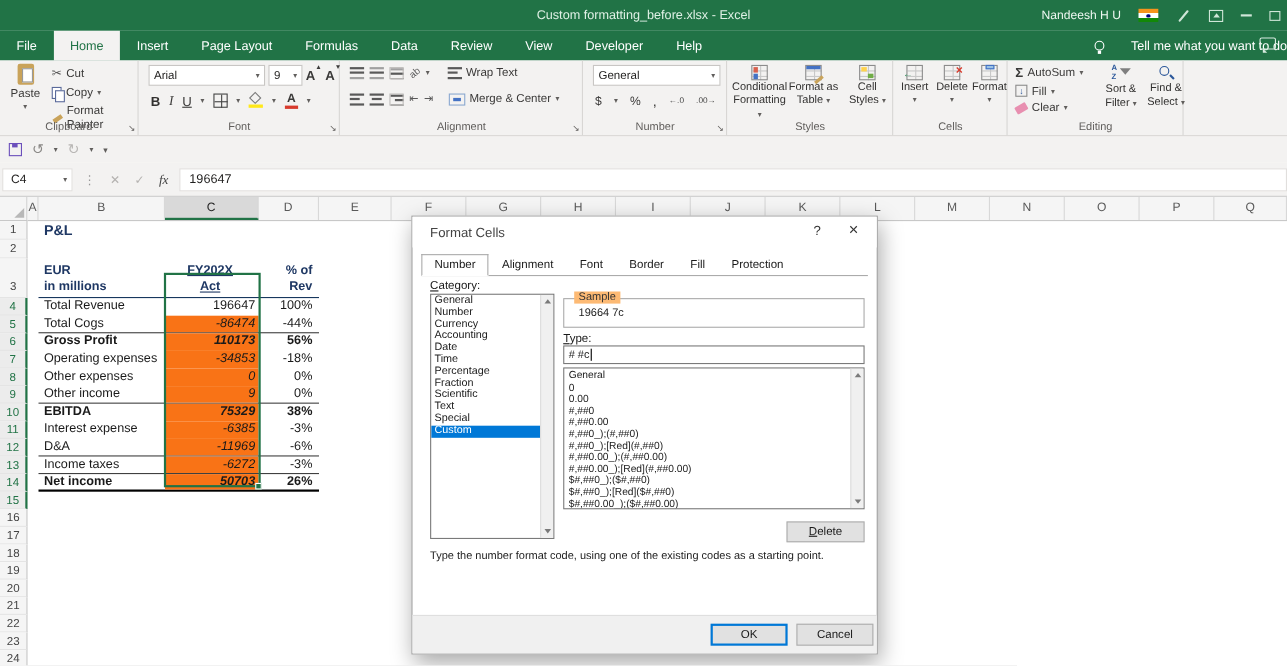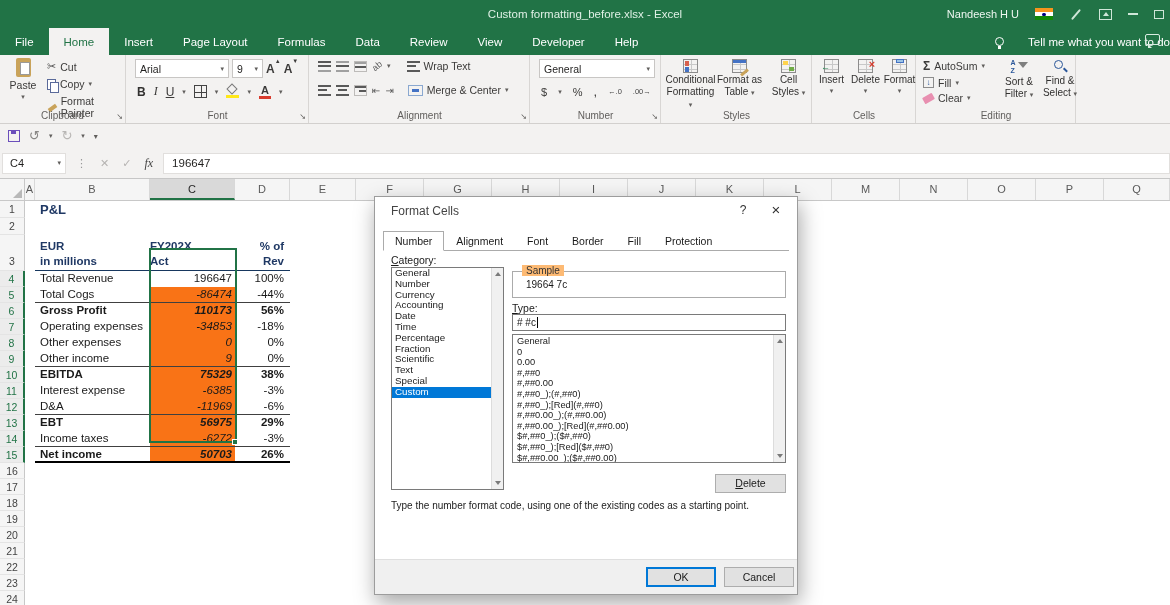"Arial" div.combo { width: 94px -> 106px }
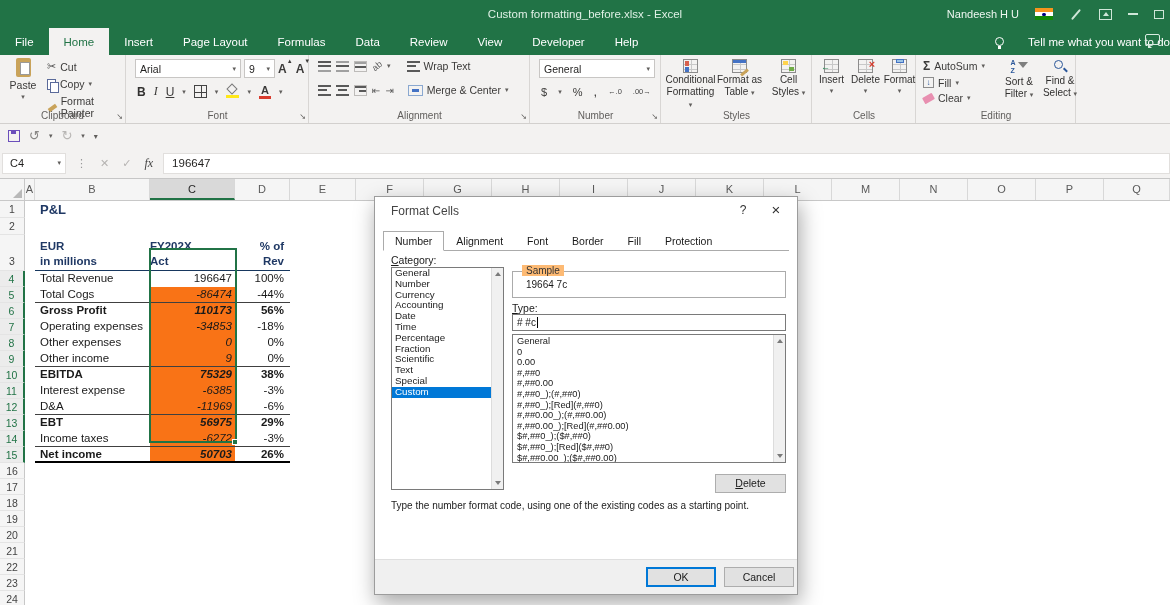"FY202X" .hC { text-align: left -> center; text-decoration: none -> underline }
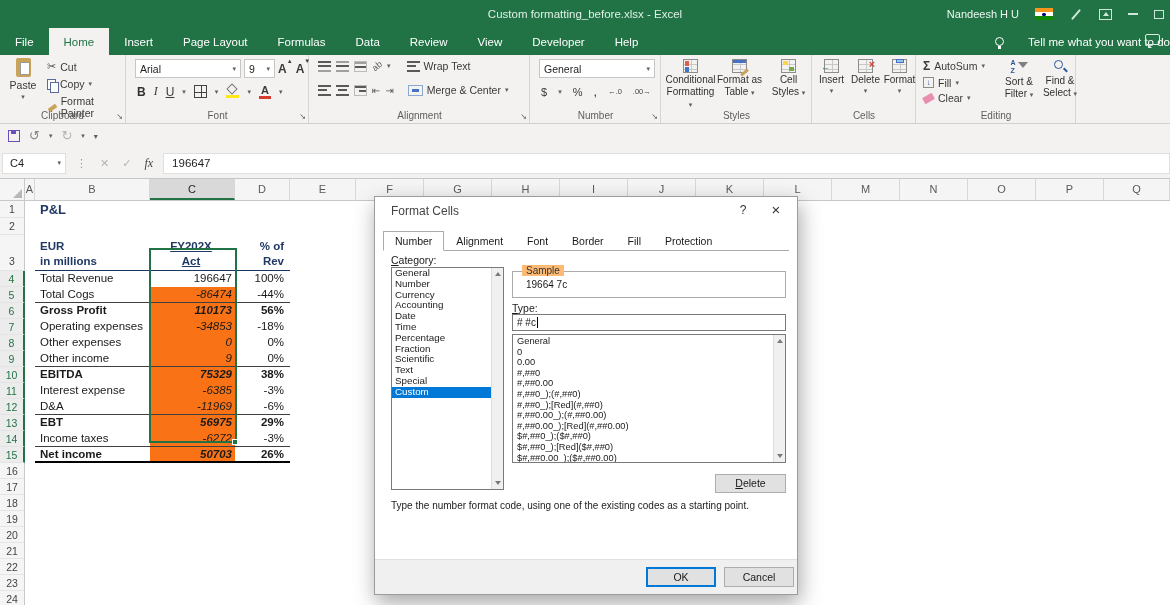"EBT" div.plrow { html: <div> <div>EBT</div> <div>56975</div> <div>29%</div> </div> -> none }
